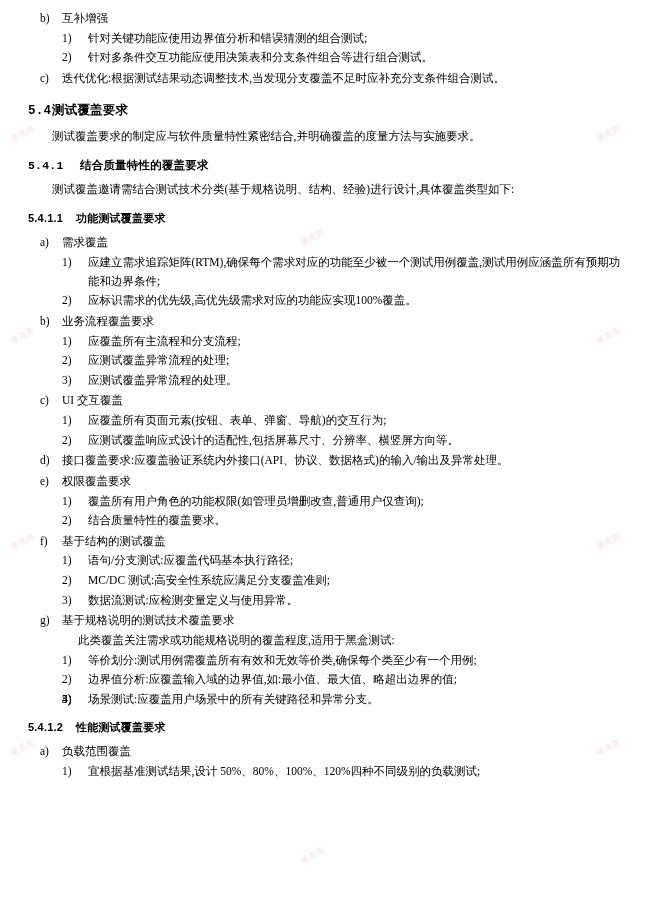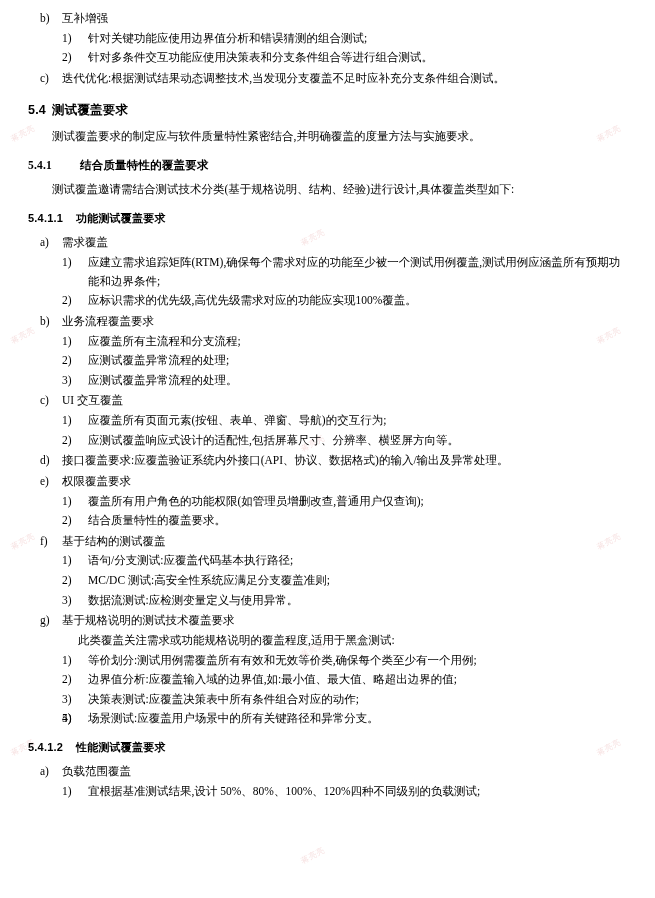"5.4" .h2 .num { font-family: none -> Liberation Mono, monospace }
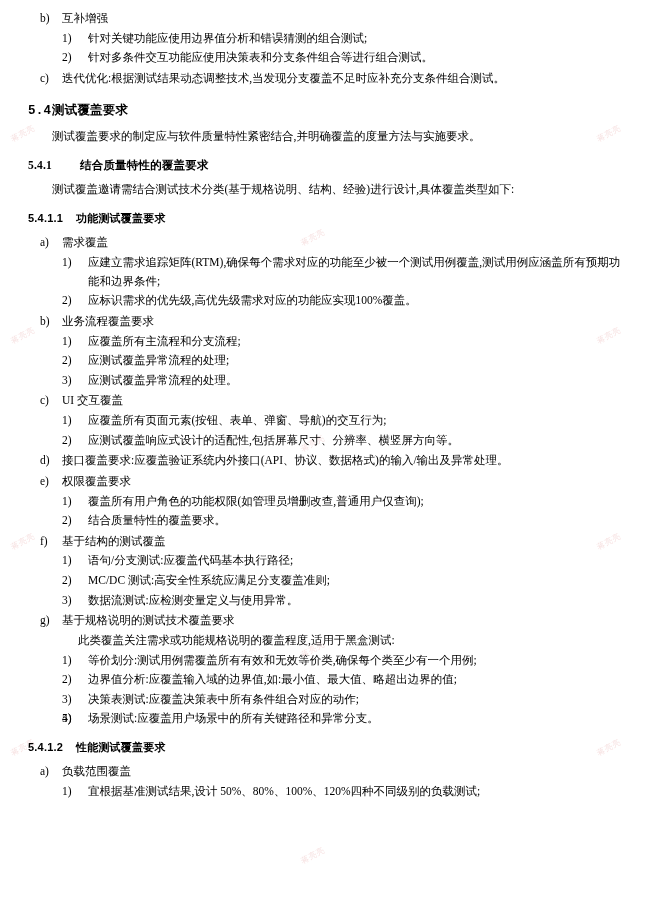"5.4.1 结合质量特性的覆盖要求" .h3 { font-family: Liberation Serif, serif -> Liberation Mono, monospace }
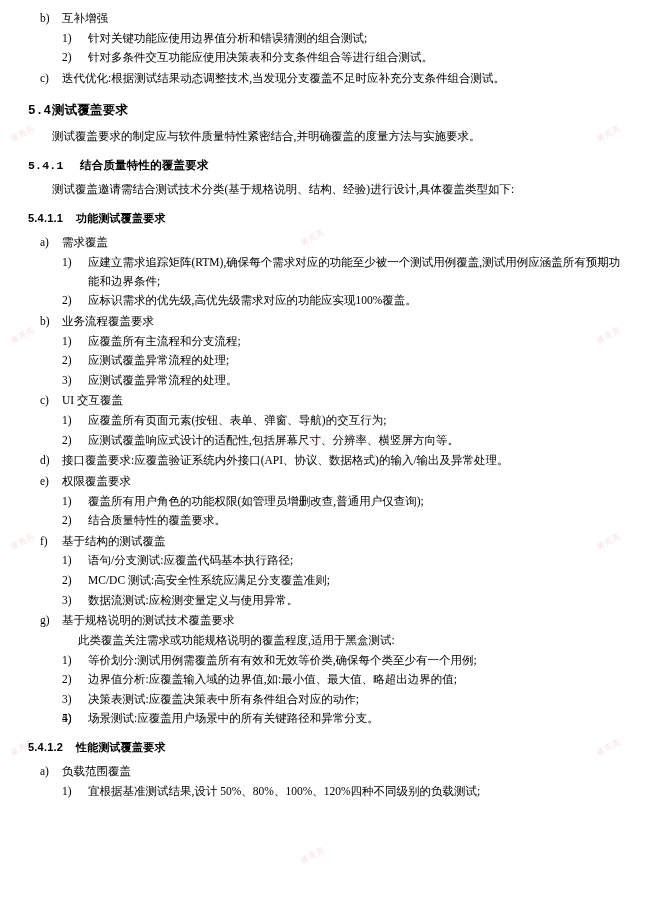"决策表测试:应覆盖决策表中所有条件组合对应的动作;" span.itemtext { html: <span>决策表测试:应覆盖决策表中所有条件组合对应的动作;</span> -> none }
